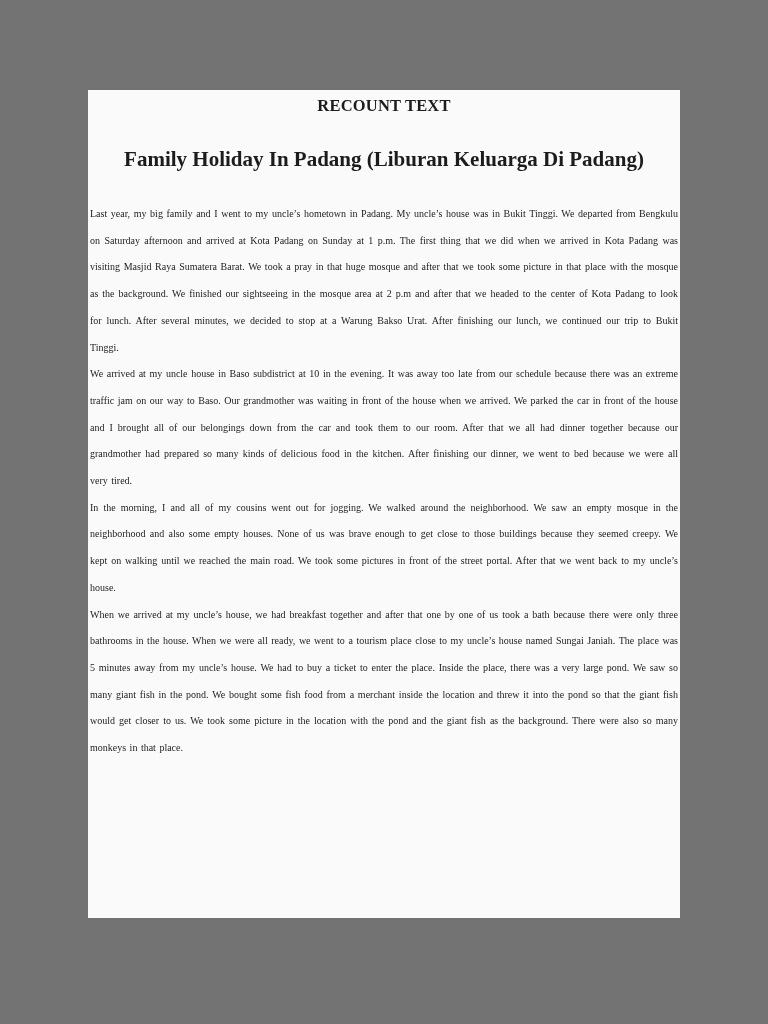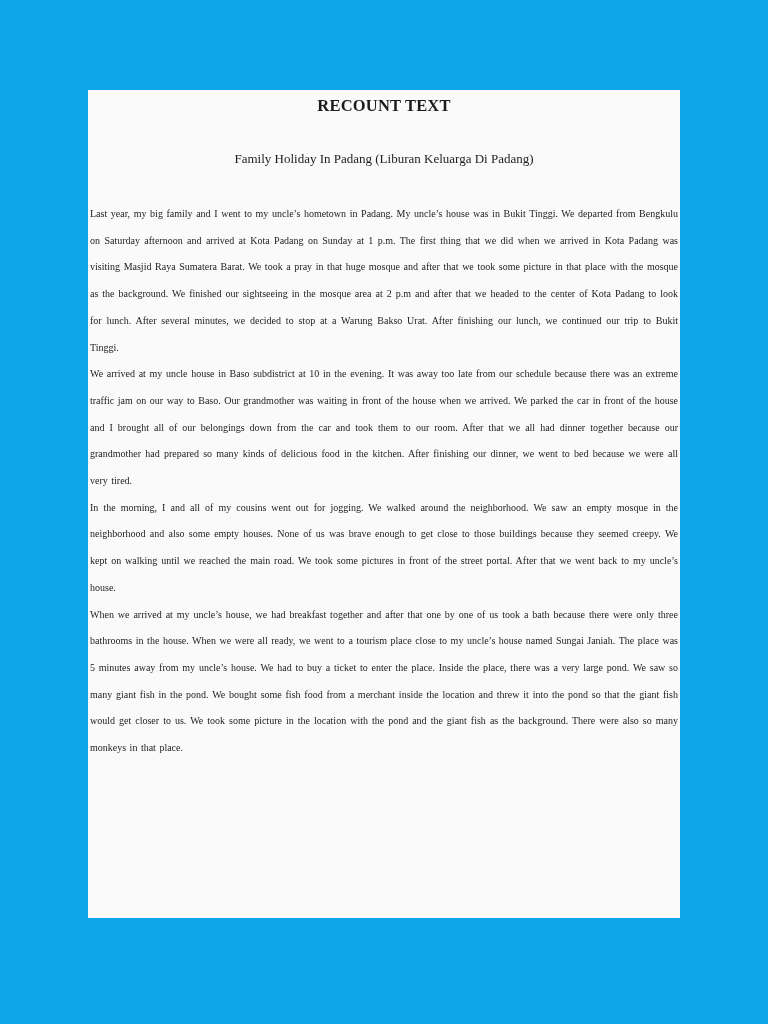"RECOUNT TEXT" .canvas { background: #0ea5e9 -> #737373 }
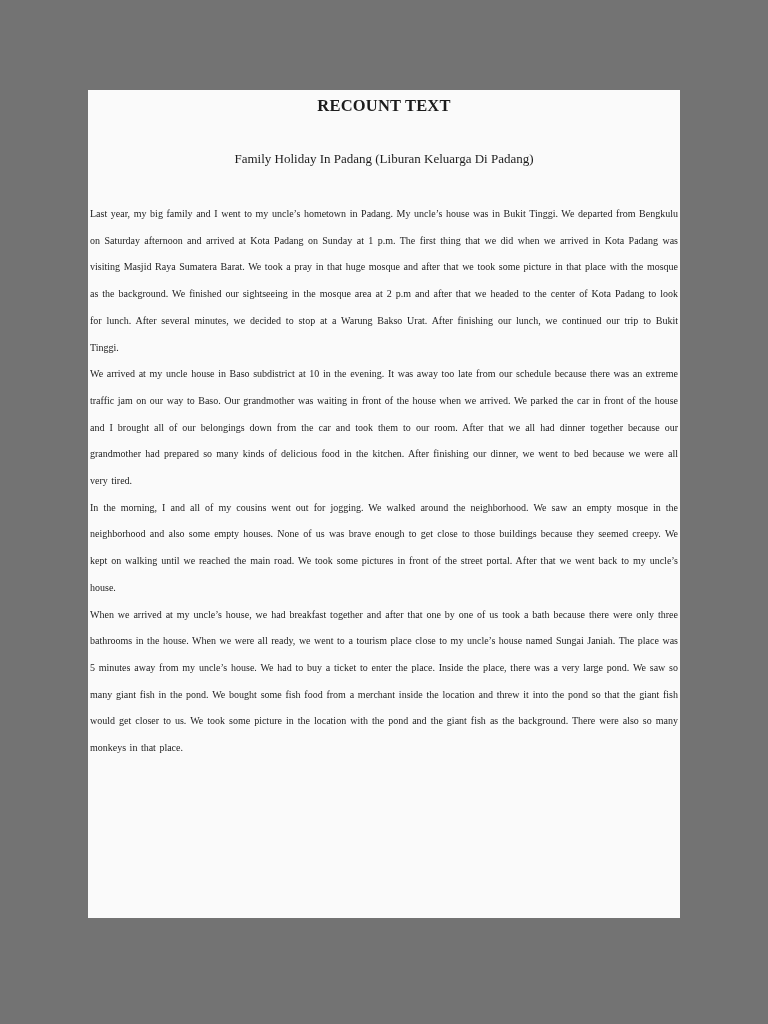"Family Holiday In Padang (Liburan" .doc-subtitle { font-size: 13px -> 21px; font-weight: normal -> bold }
